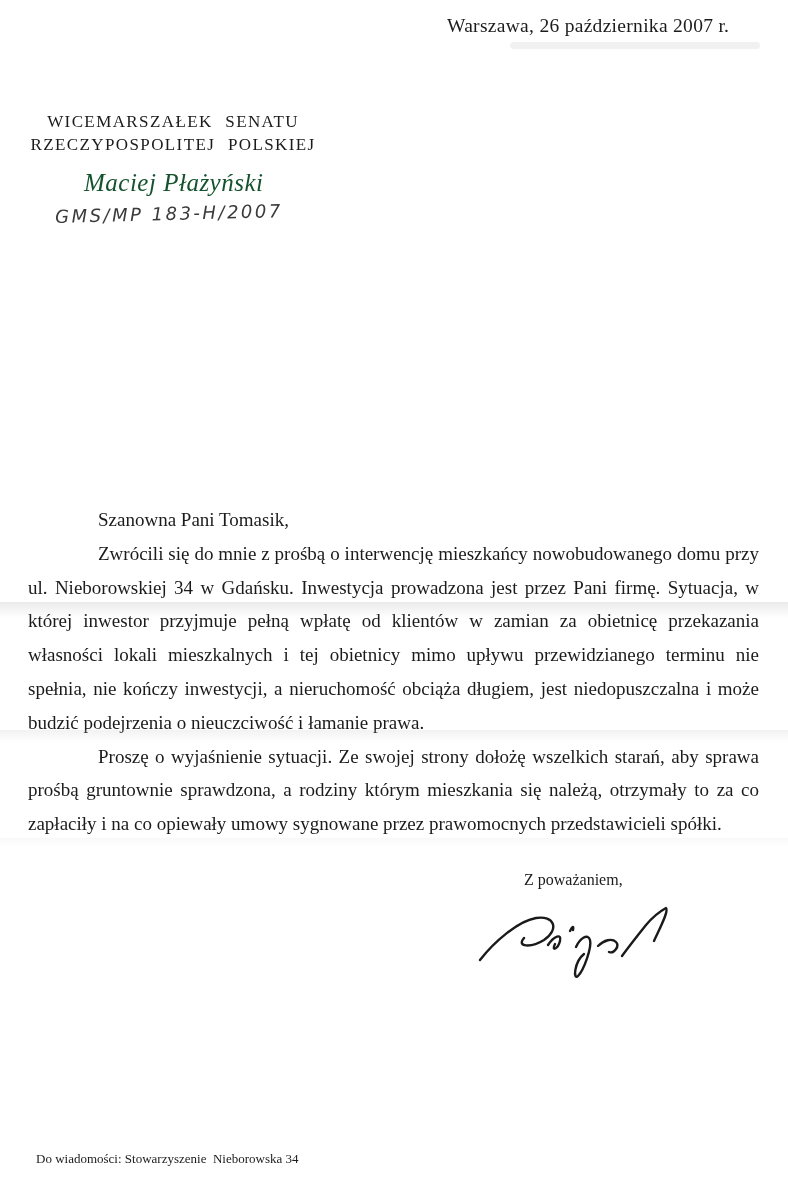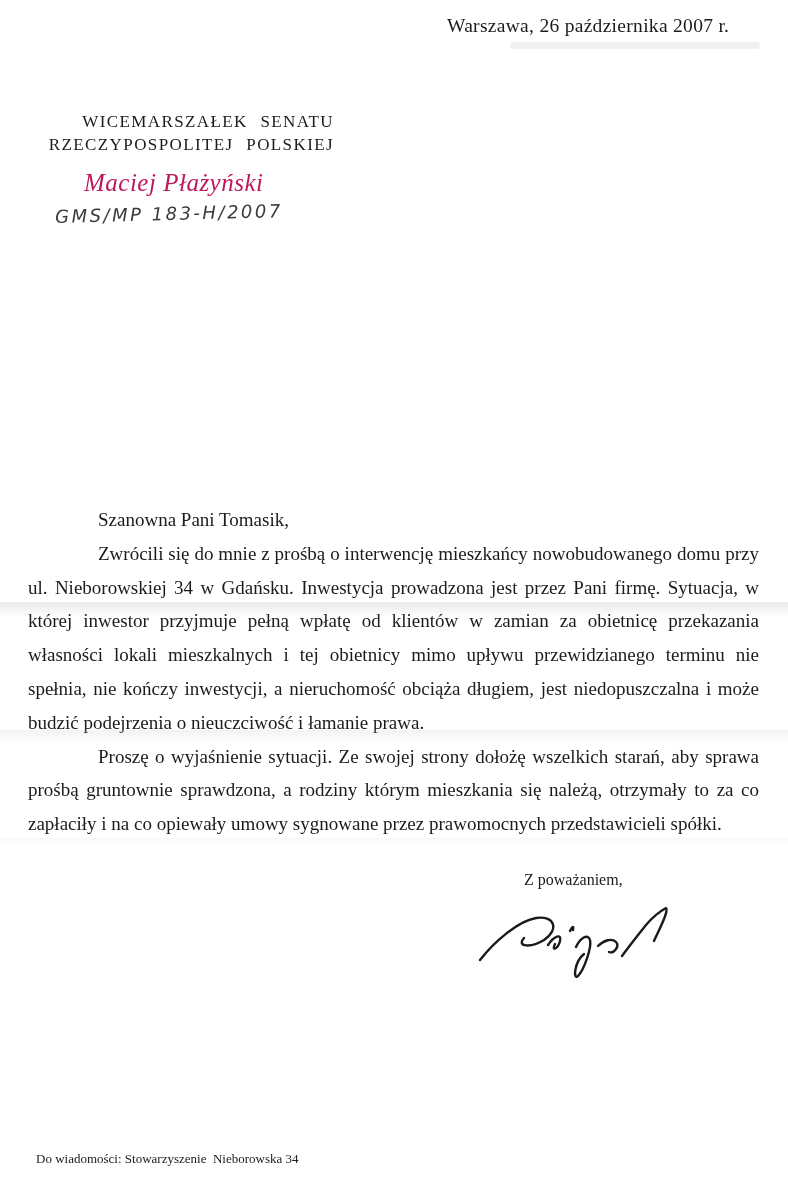"WICEMARSZAŁEK SENATU" .letterhead { text-align: right -> center }
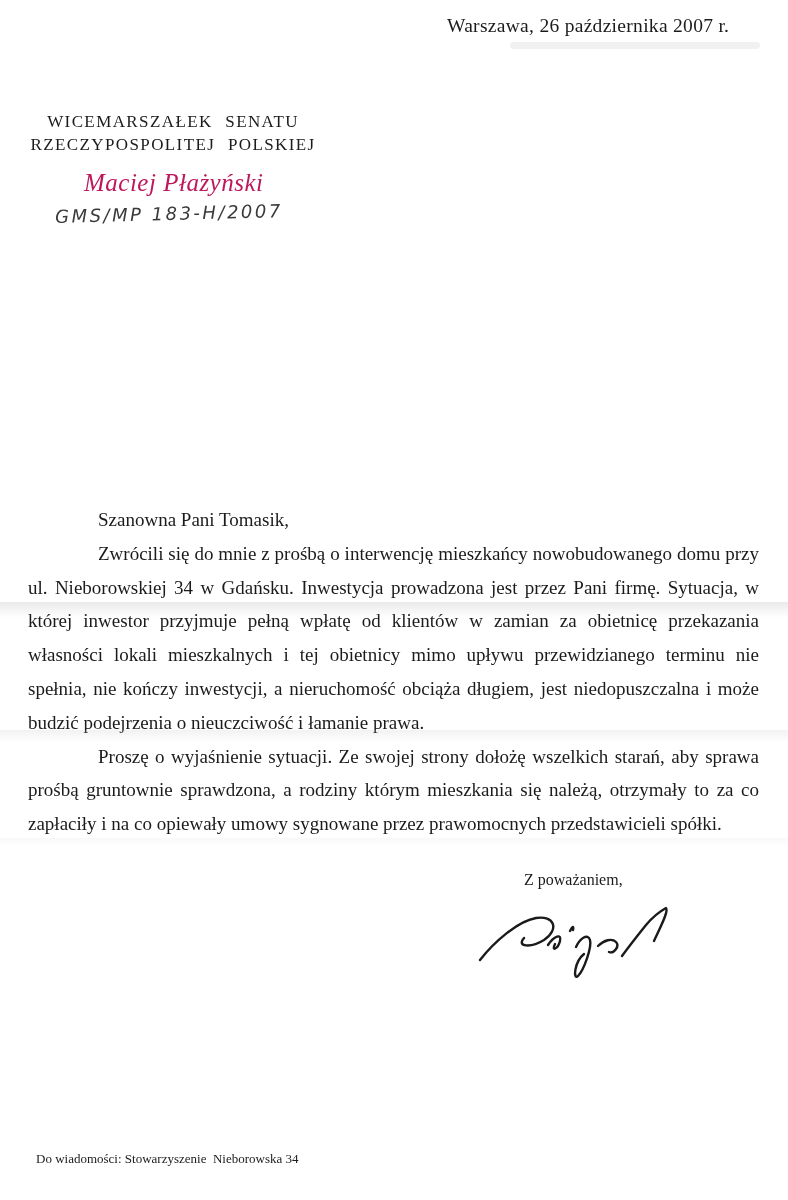"Maciej Płażyński" .sender-name { color: #be185d -> #14532d }
